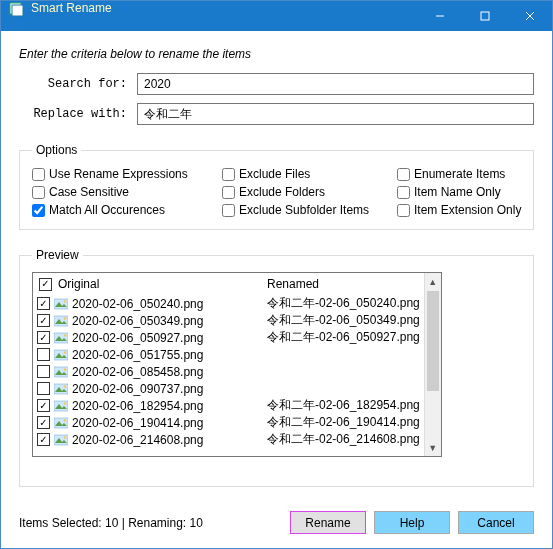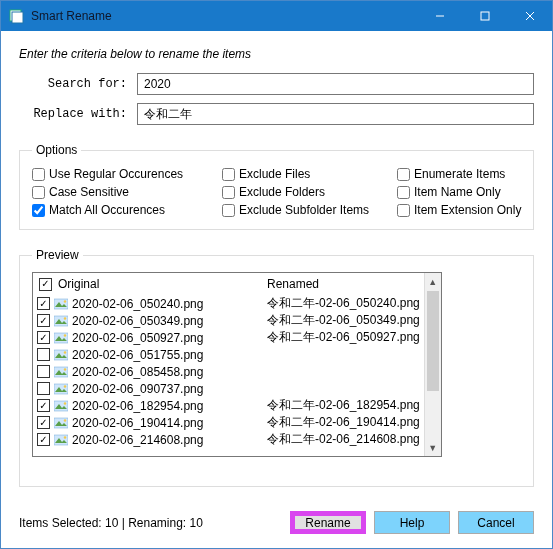"Smart Rename" .titlebar { align-items: center -> none; color: #0f172a -> #fef9c3 }
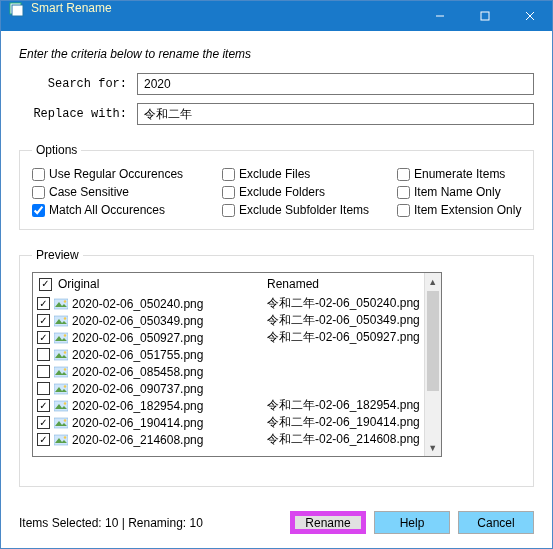"Use Regular Occurences" span { text: Regular Occurences -> Rename Expressions }
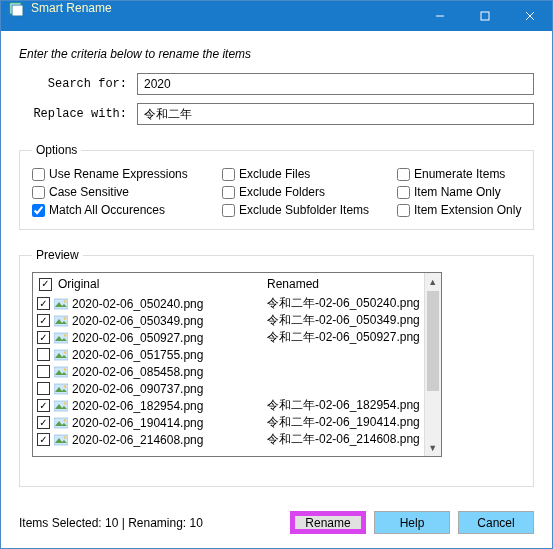"Rename" .btn.default { border: 5px solid #d946ef -> 1px solid #d946ef }
